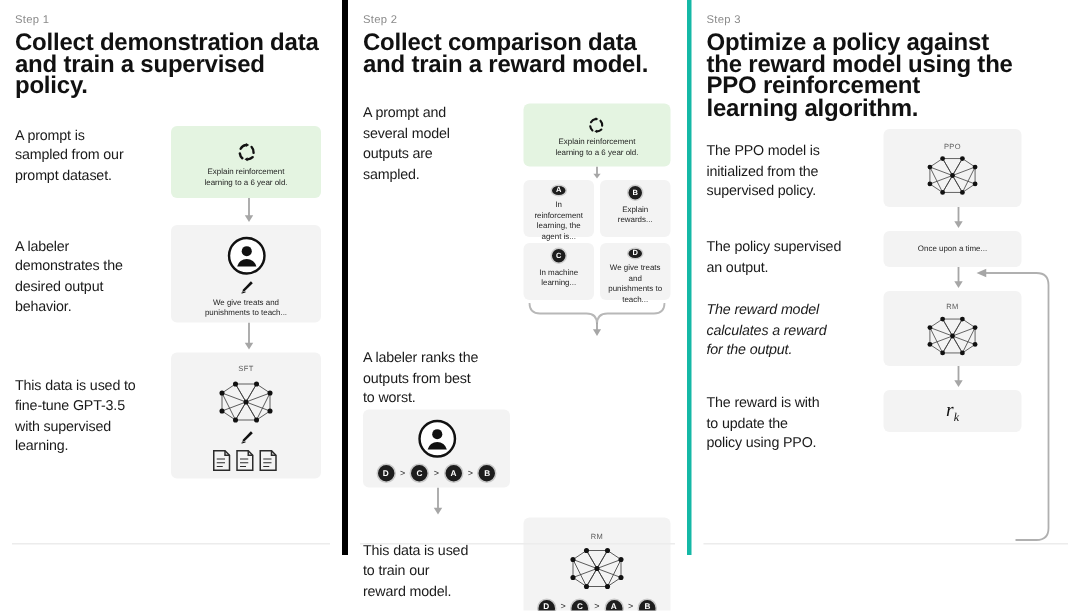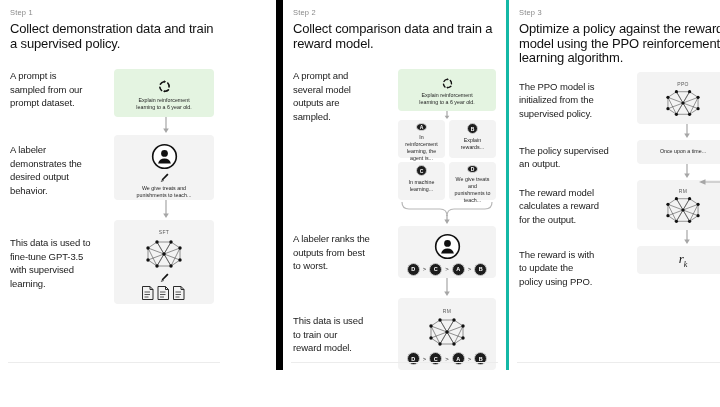"Step 2" .panel.p2 { border-left: 7px solid #000000 -> 4px solid #000000; margin-left: 48px -> none }
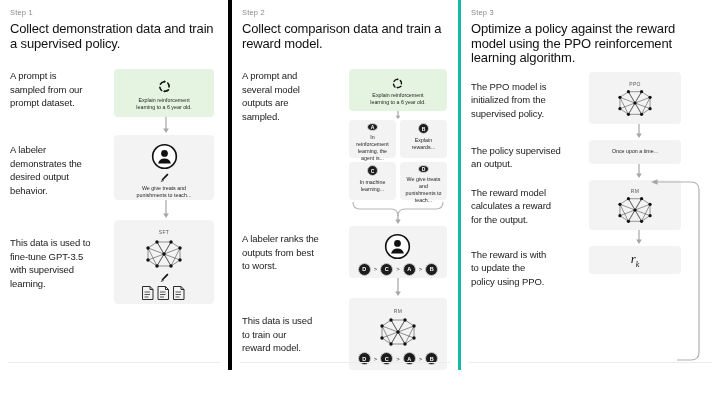"Collect demonstration data and train" .step-title { font-size: 13px -> 16px; font-weight: normal -> bold }
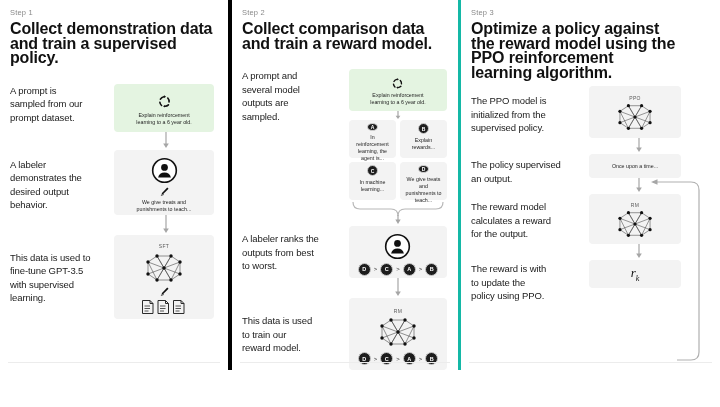"The reward model" div.caption { font-style: none -> italic }
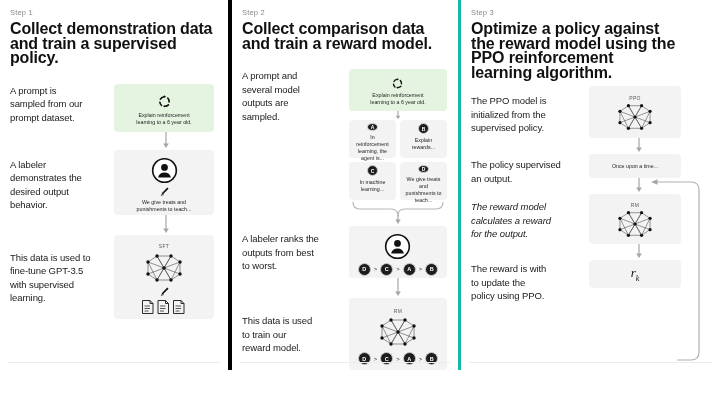"A labeler ranks the" div.row { flex-direction: none -> column }
